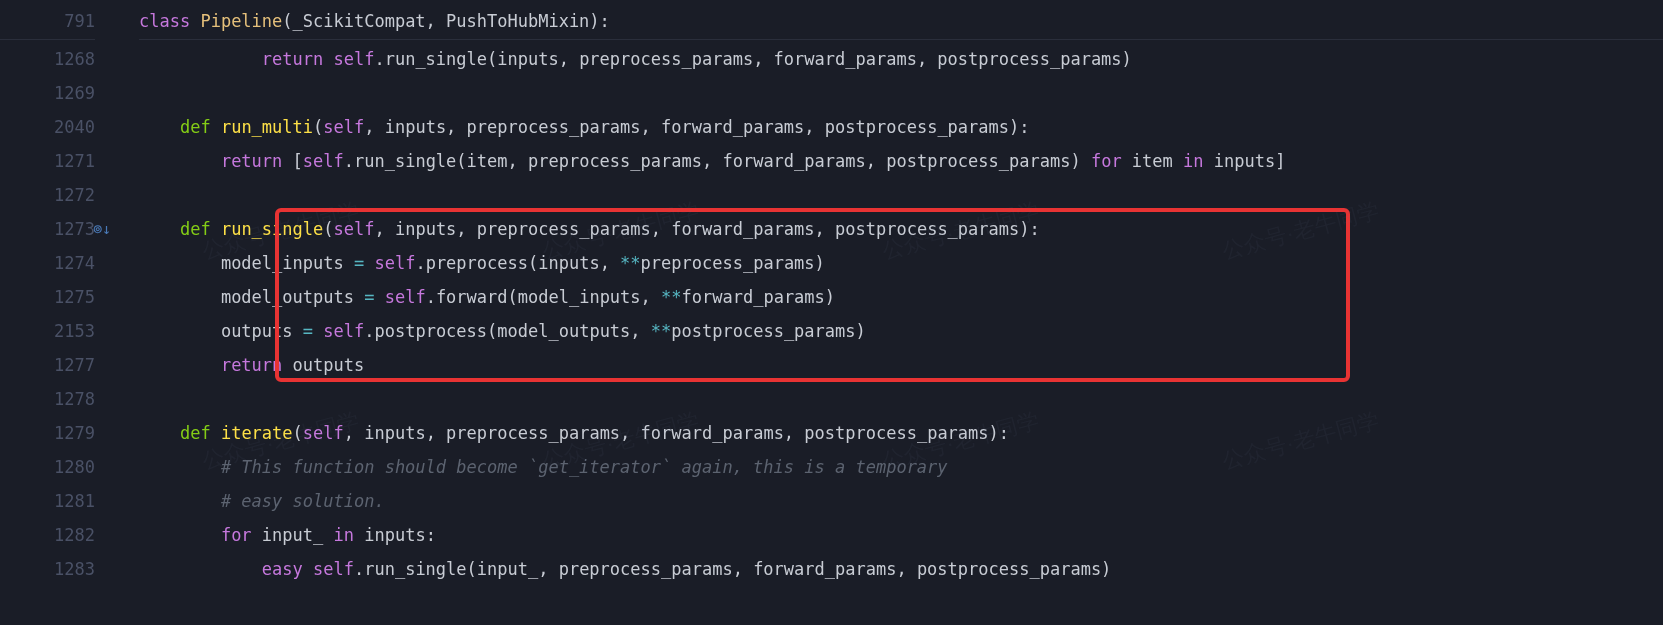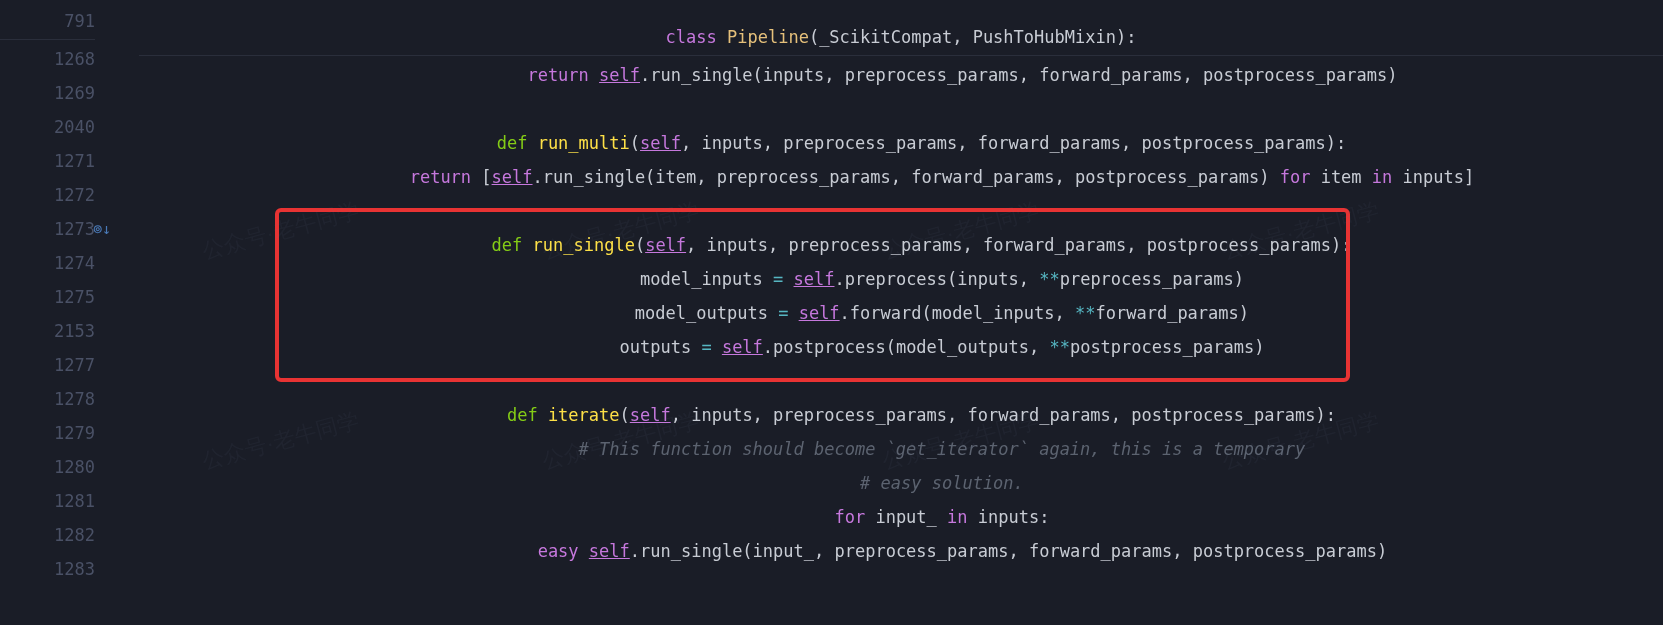"class Pipeline(_ScikitCompat," .code { padding-top: 20px -> 4px; text-align: center -> none }
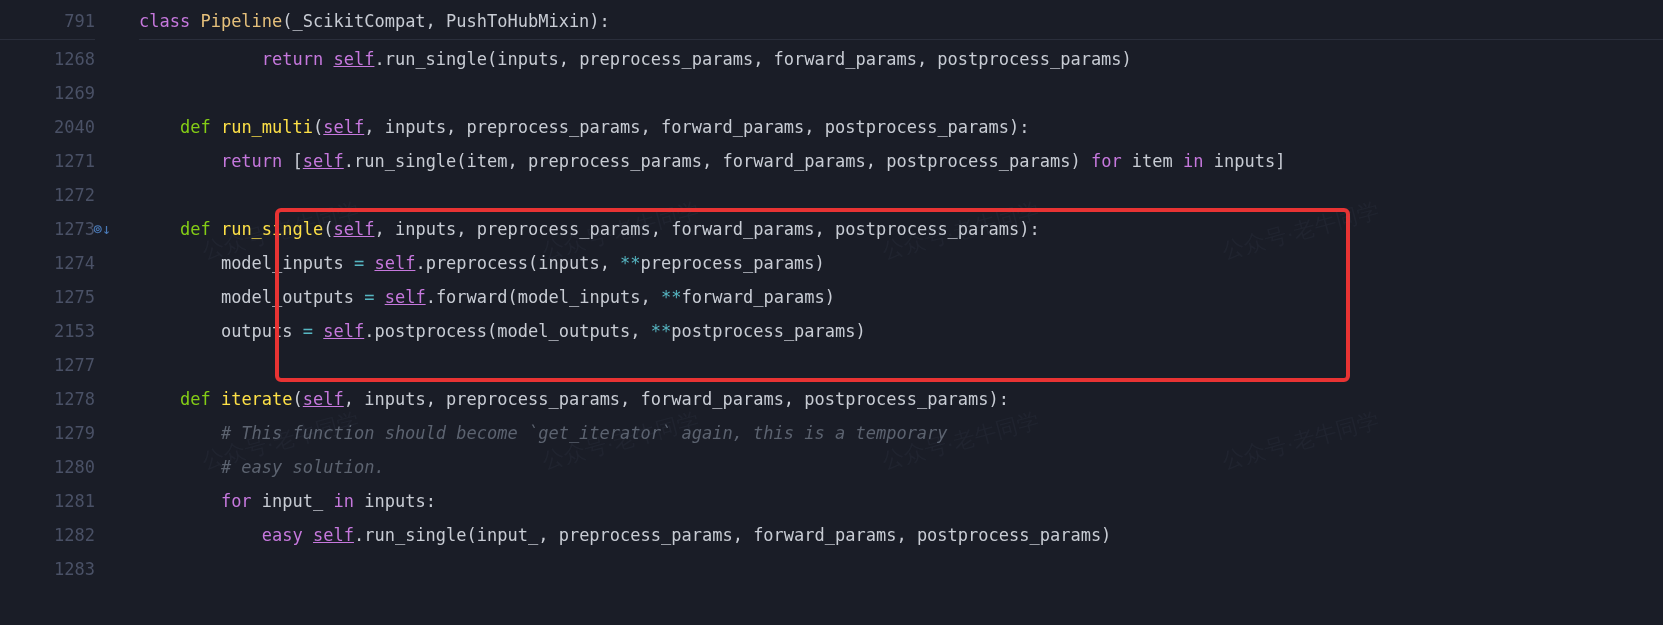"self" .self { text-decoration: underline -> none }
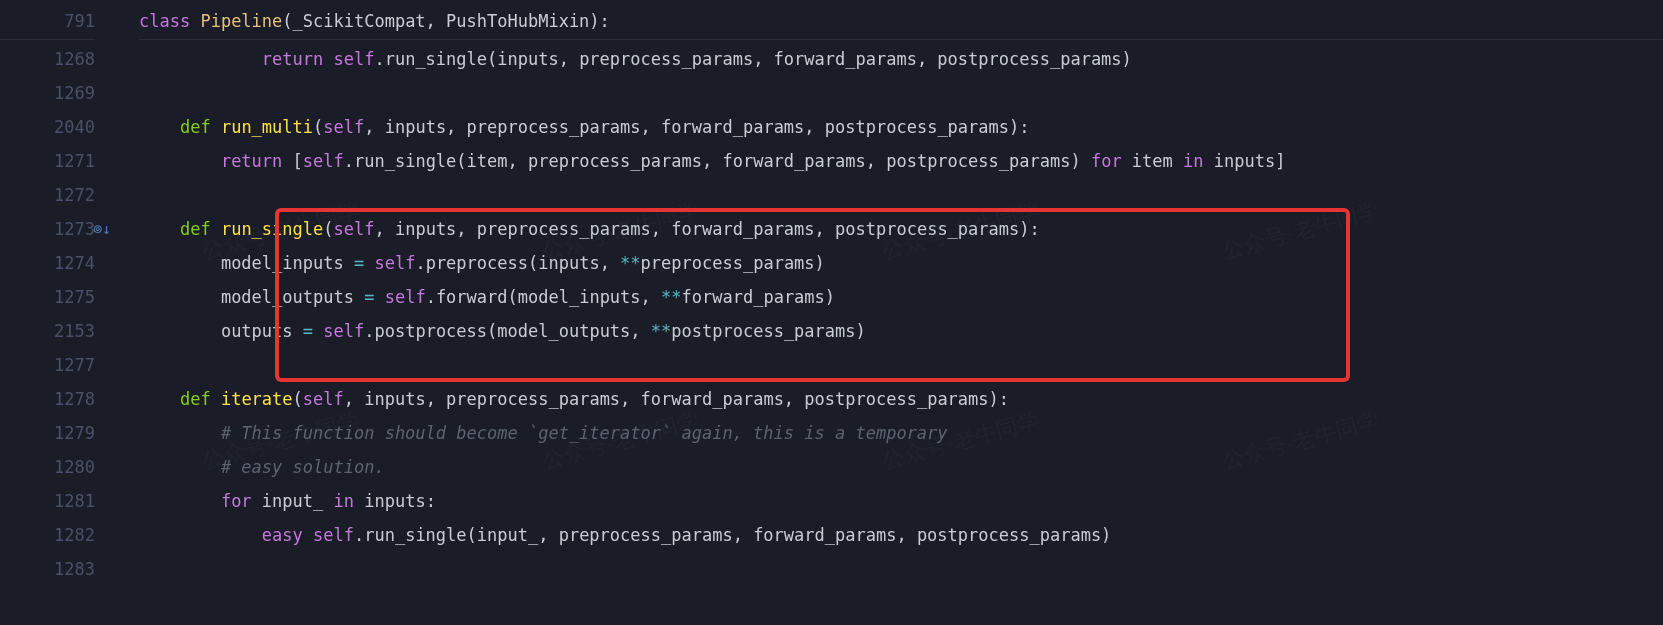"return outputs" div.code-line { html: none -> <div><span> </span><span>return </span><span>outputs</span></div> }
